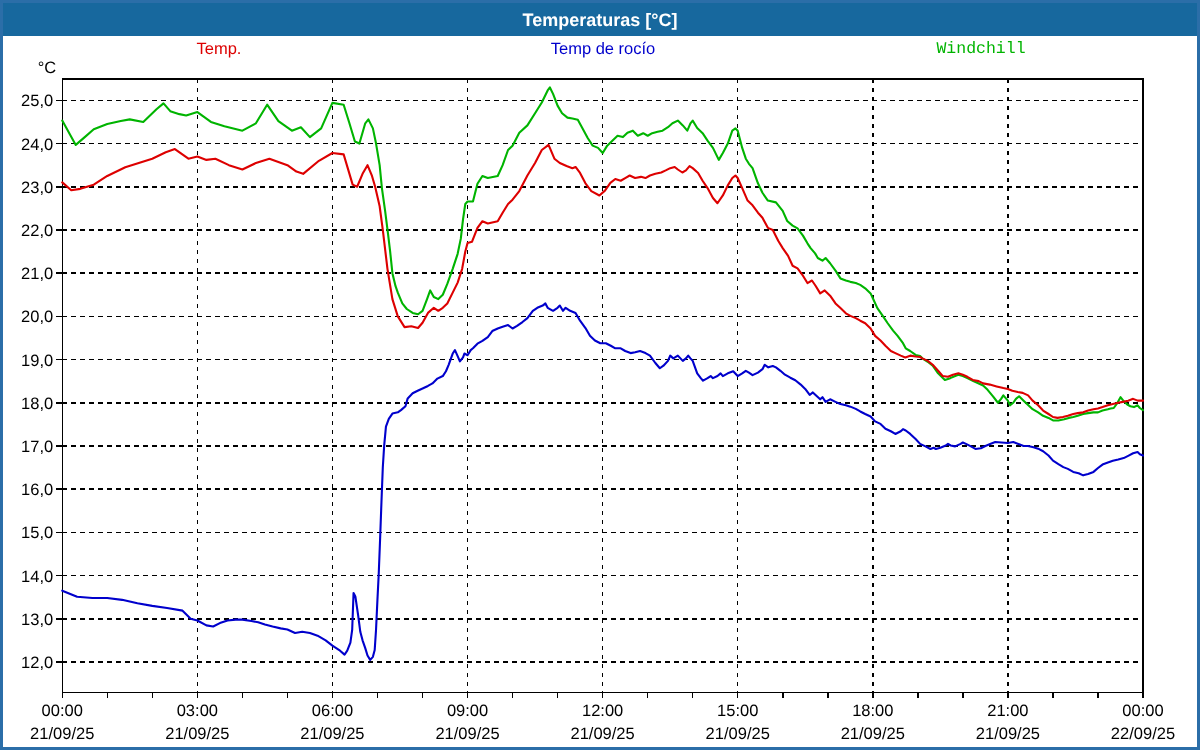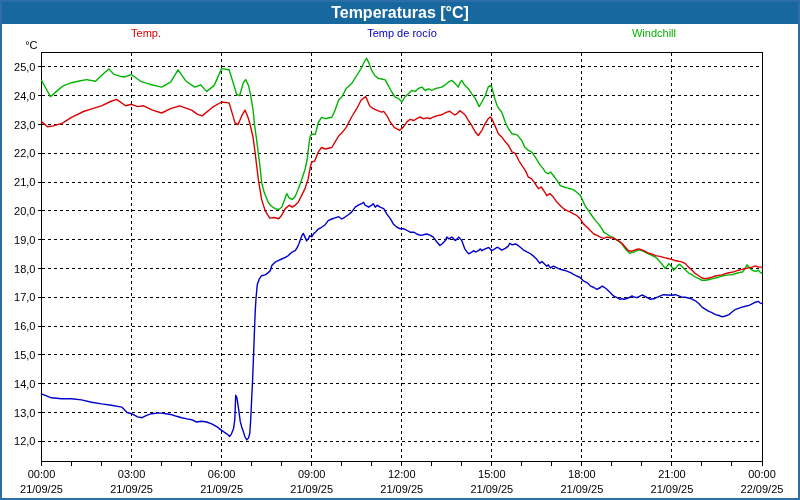"Temperaturas [°C]" .titlebar { font-size: 16px -> 12px }
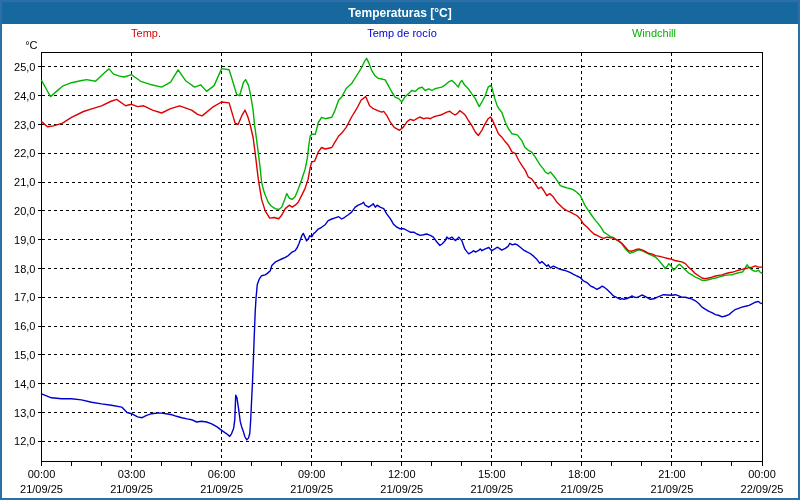"Windchill" span.leg { font-family: none -> Liberation Mono, monospace }
